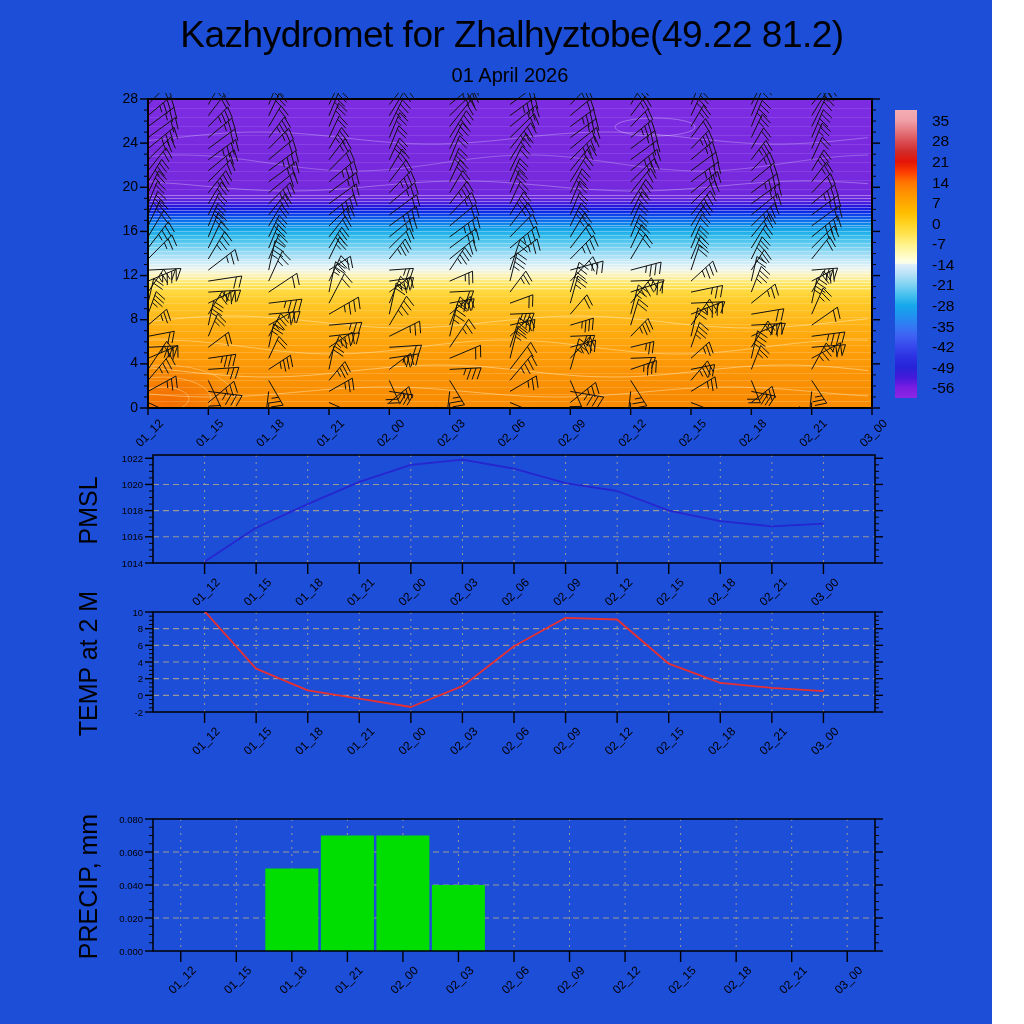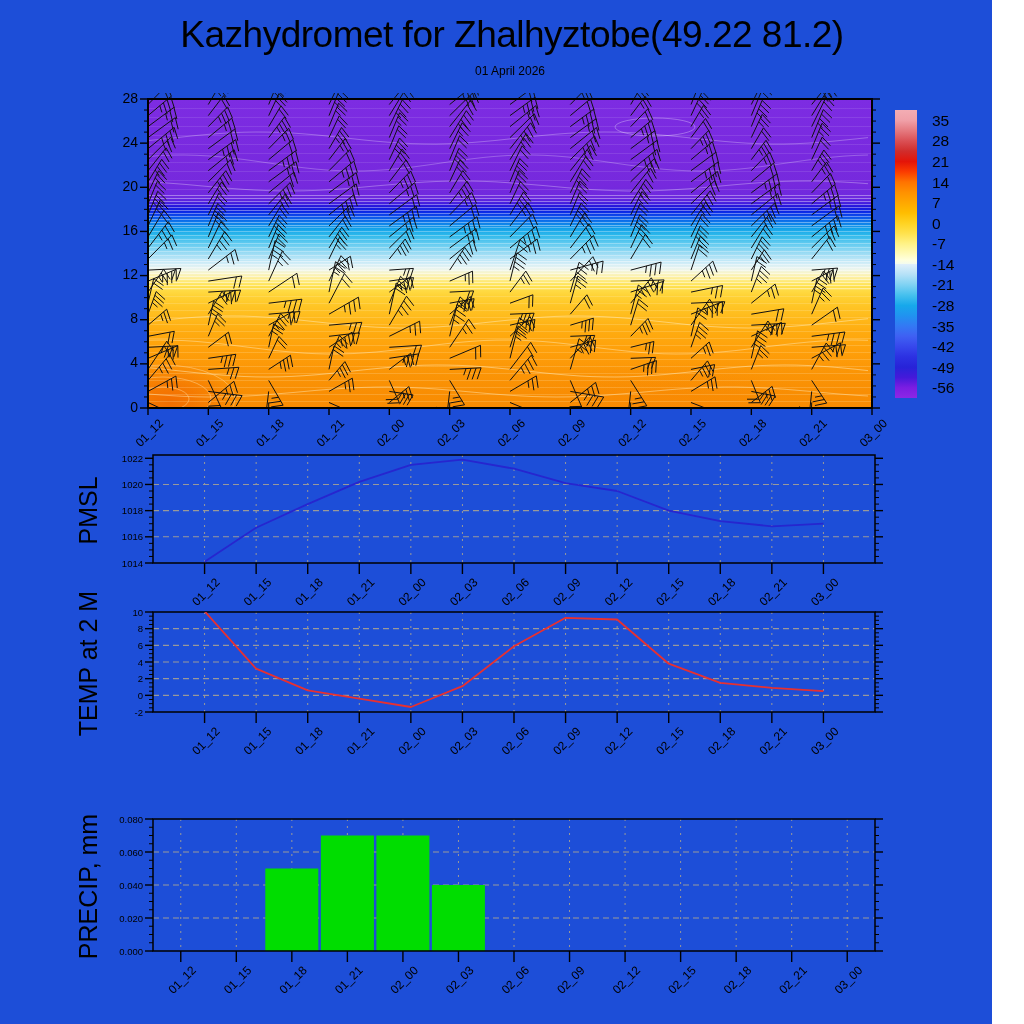"01 April 2026" .subtitle { font-size: 12px -> 20px }
